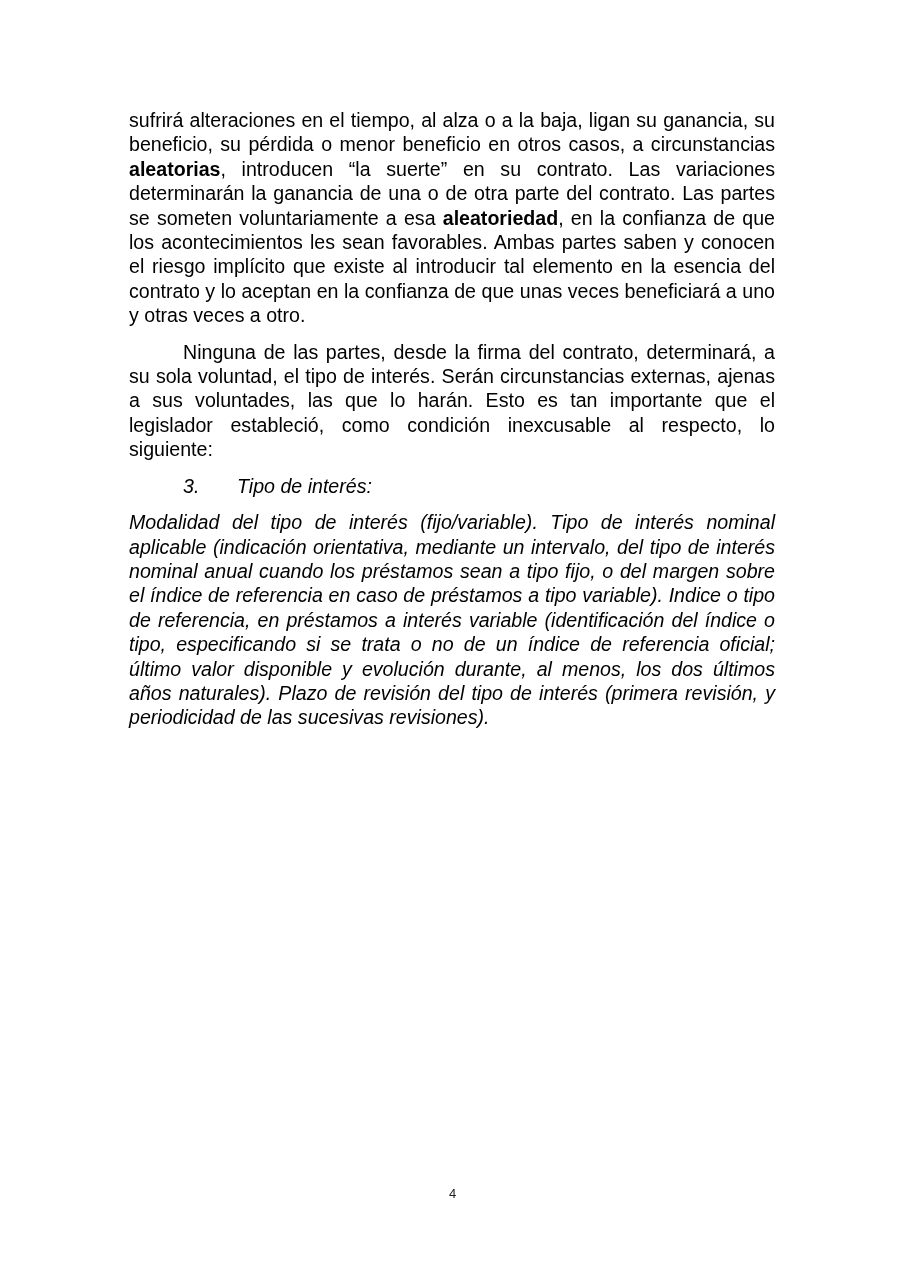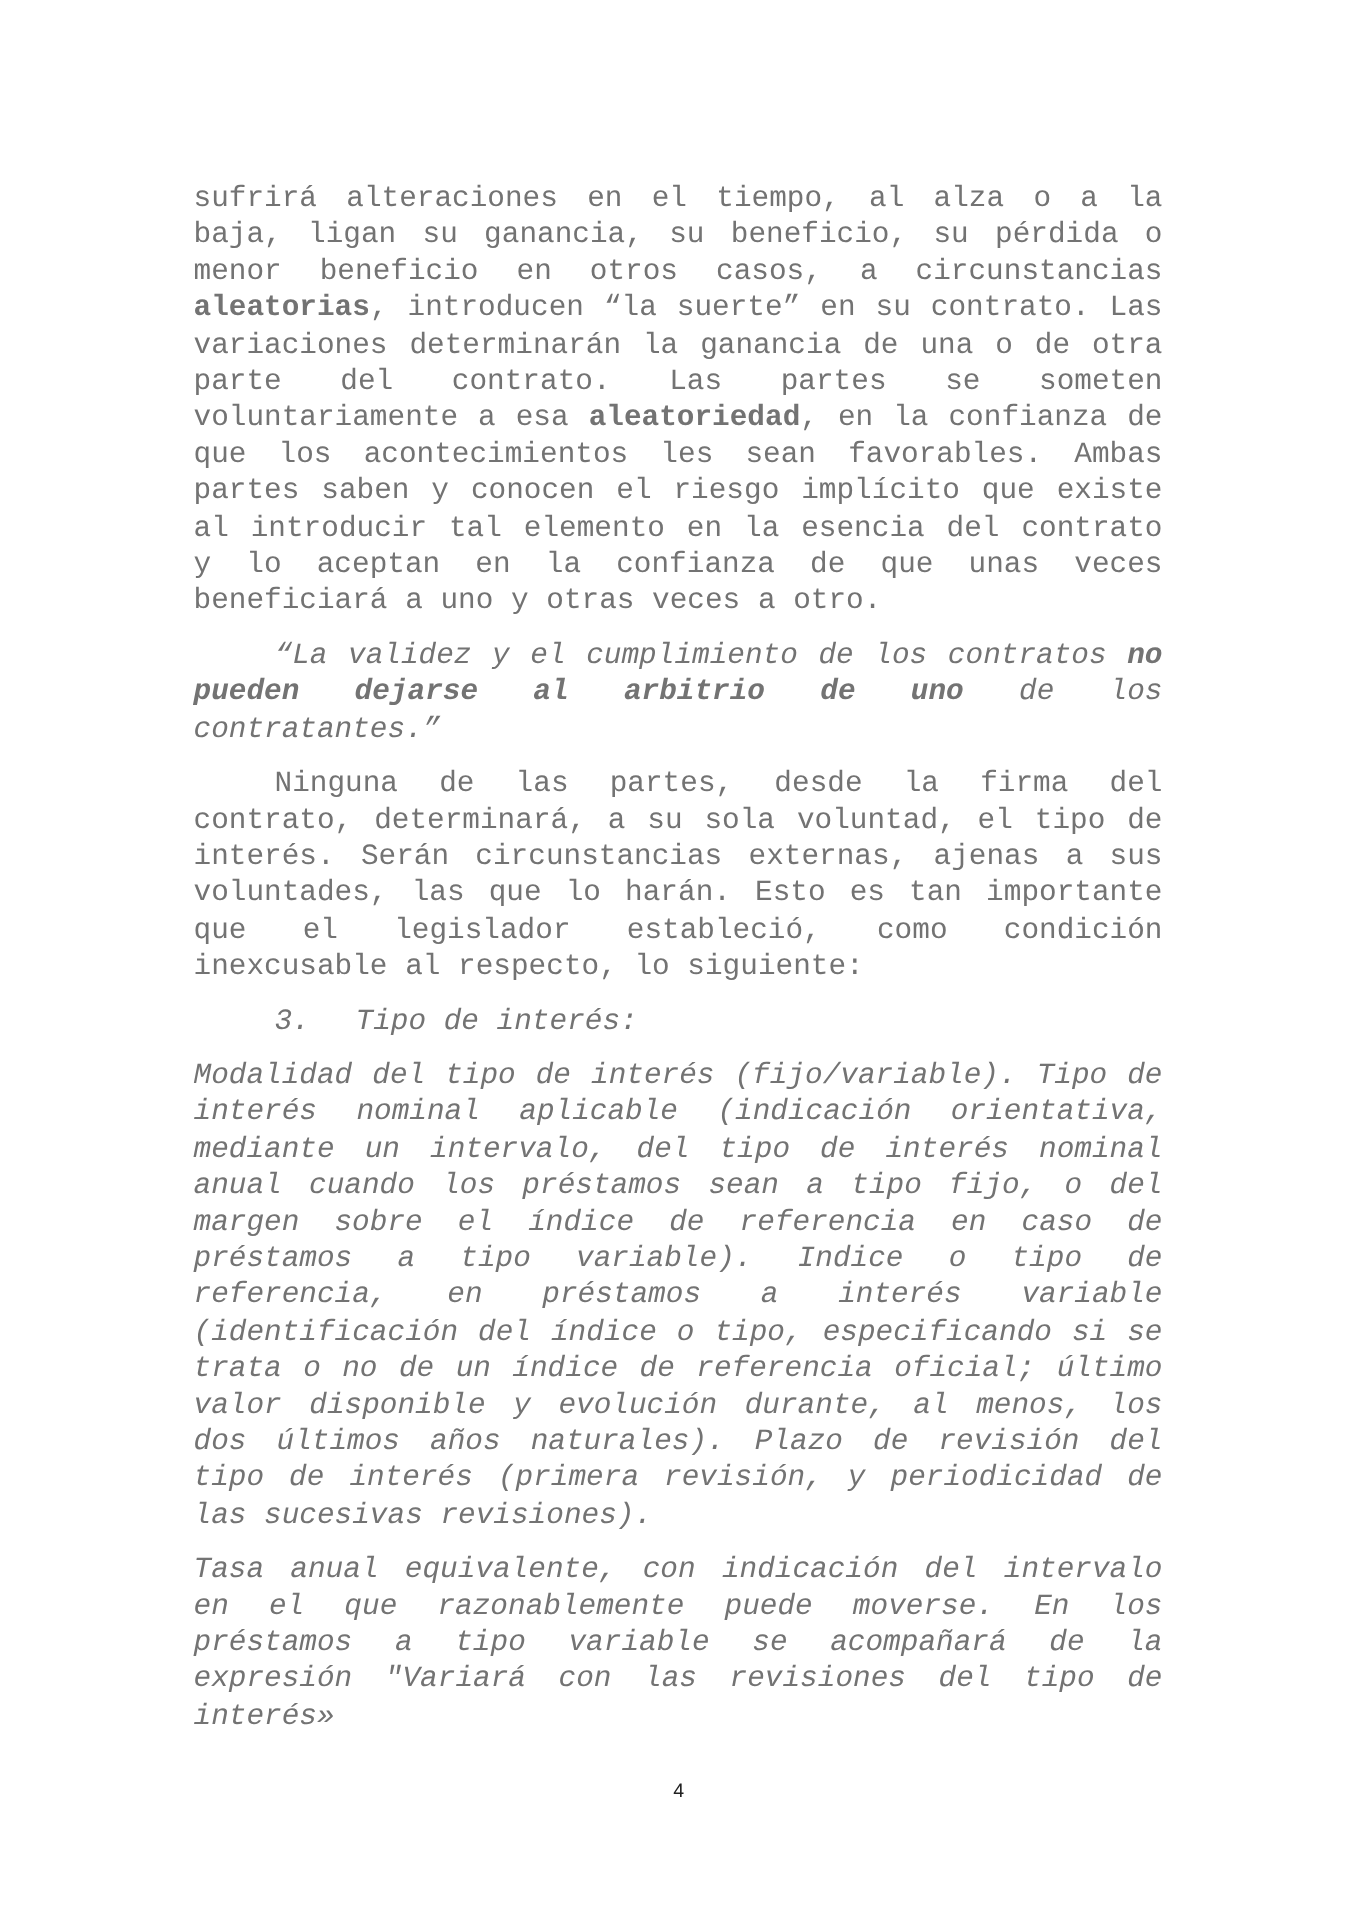"sufrirá alteraciones en el tiempo," .page { color: #737373 -> #000000; font-family: Liberation Mono, monospace -> Liberation Sans, sans-serif; top: 120px -> 108px }
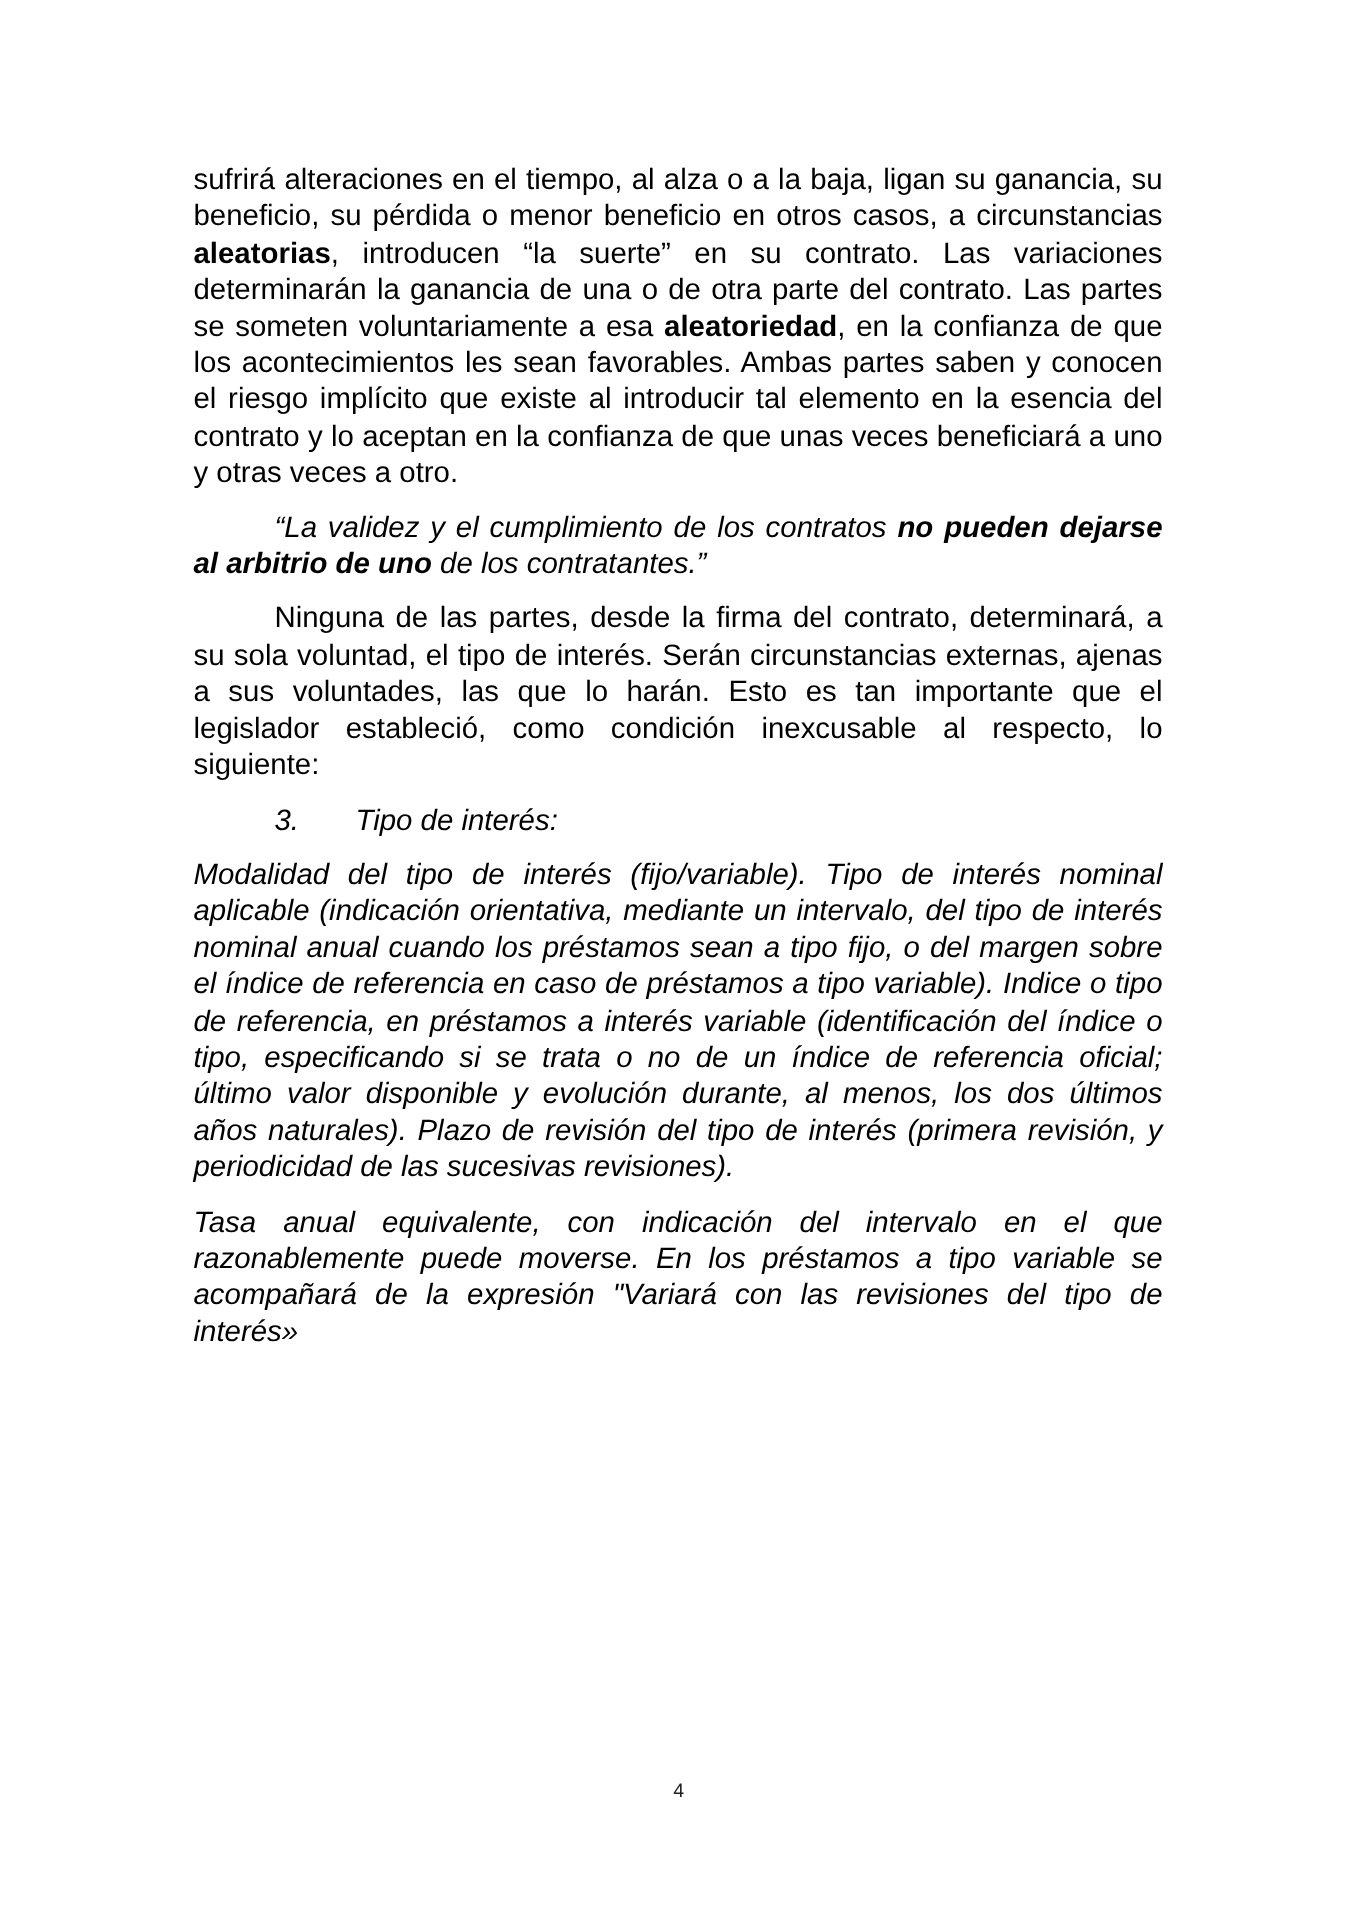"“La validez y el cumplimiento" p.para { html: <p><span>“La validez y el cumplimiento de los contratos </span><b>no pueden dejarse al arbitrio de uno</b><span> de los contratantes.”</span></p> -> none }
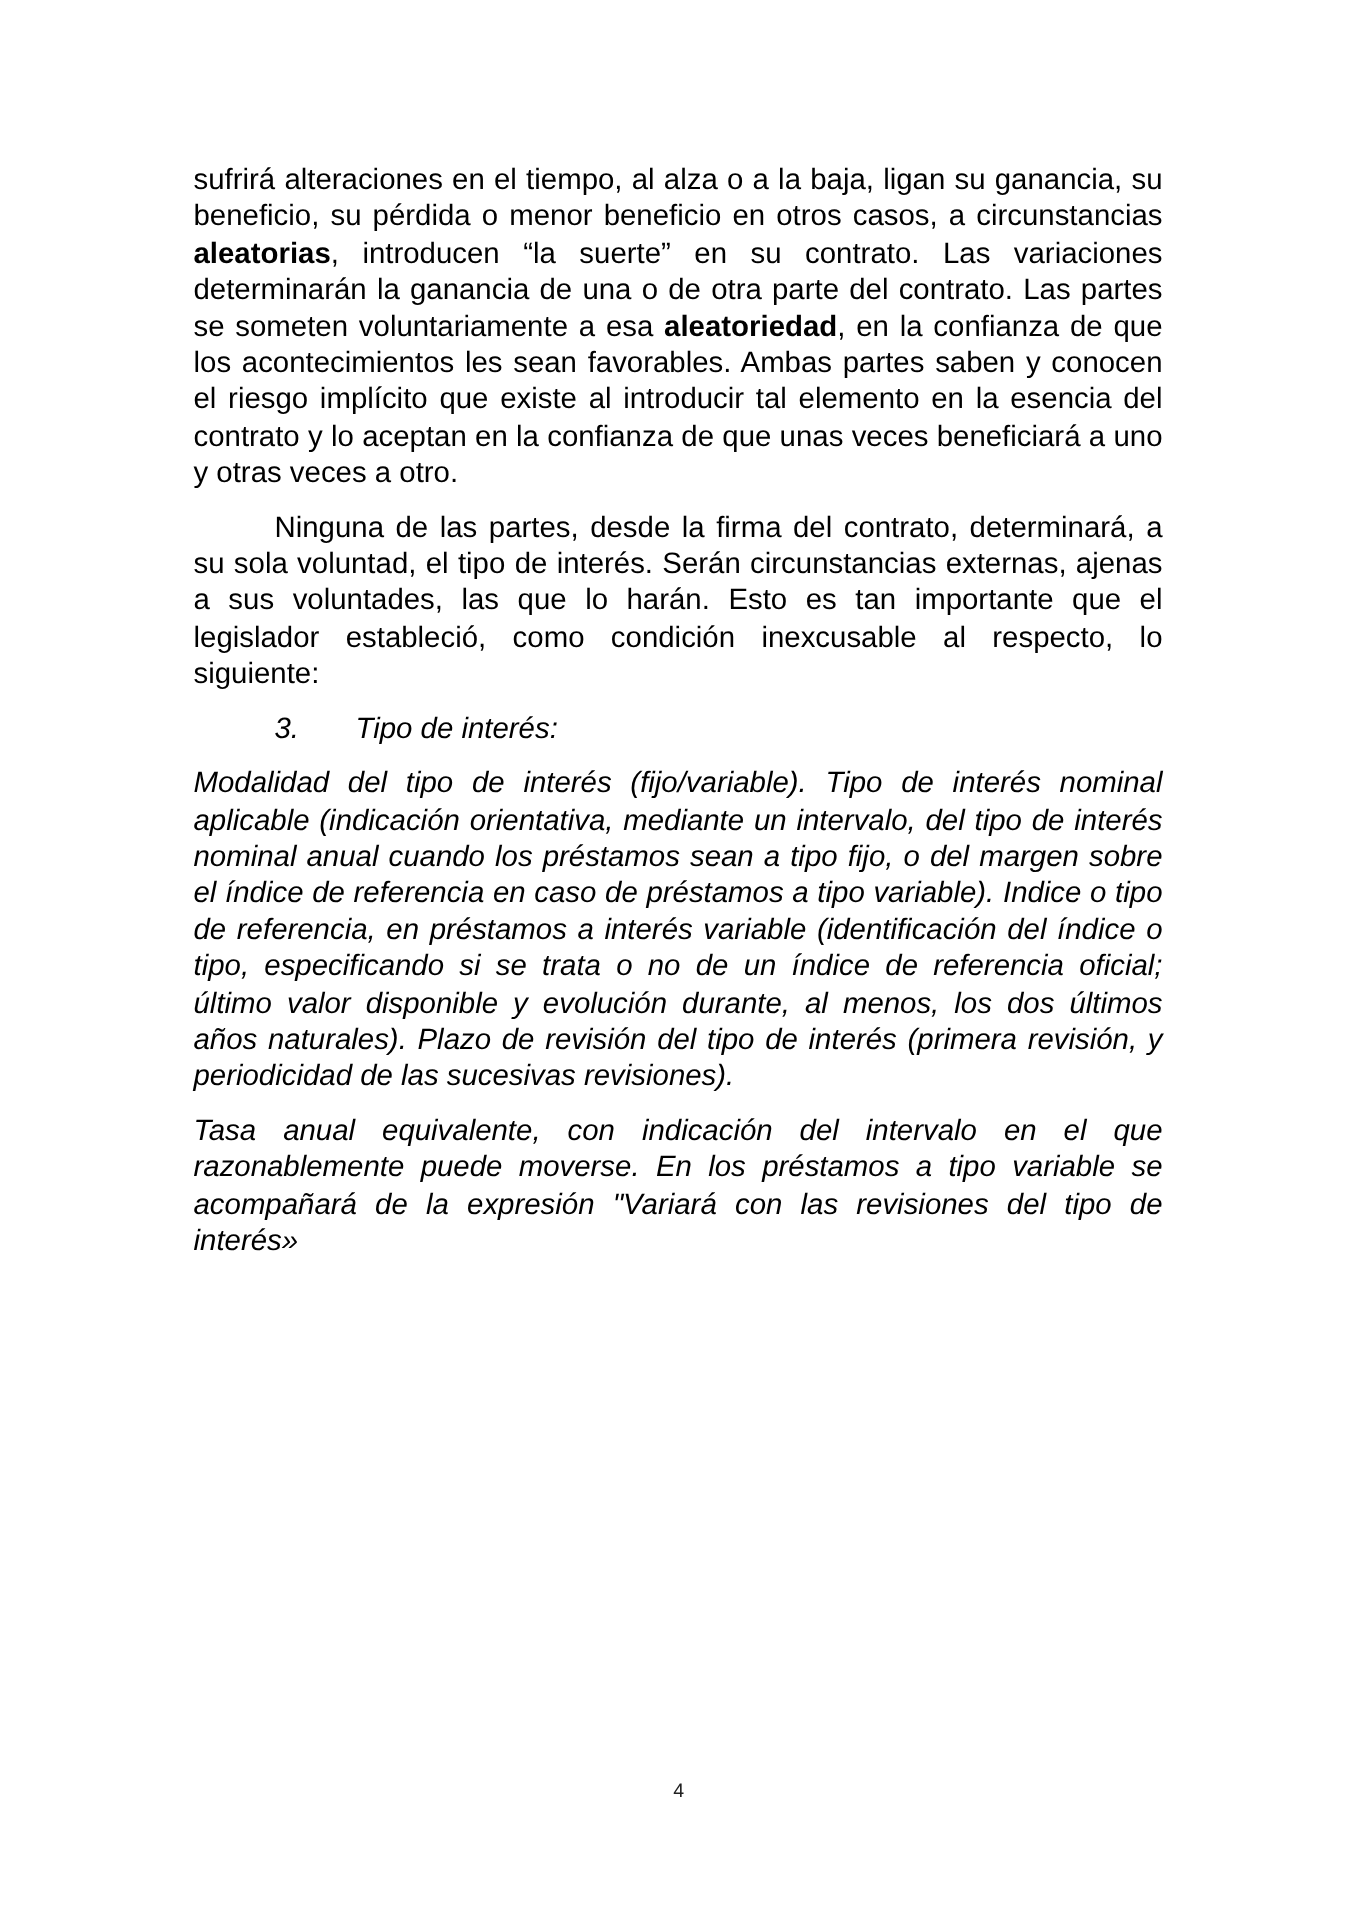"Tasa anual equivalente, con indicación" p.para { html: <p><span>Tasa anual equivalente, con indicación del intervalo en el que razonablemente puede moverse. En los préstamos a tipo variable se acompañará de la expresión "Variará con las revisiones del tipo de interés»</span></p> -> none }
